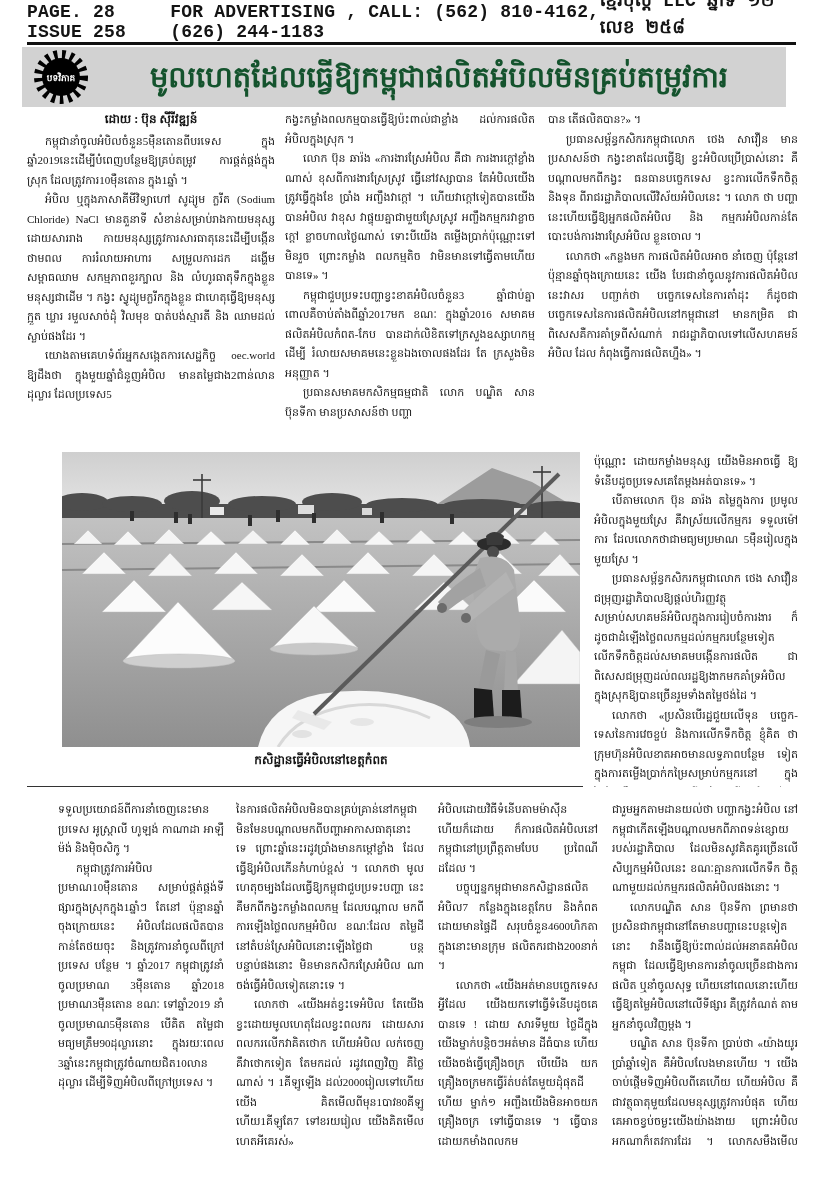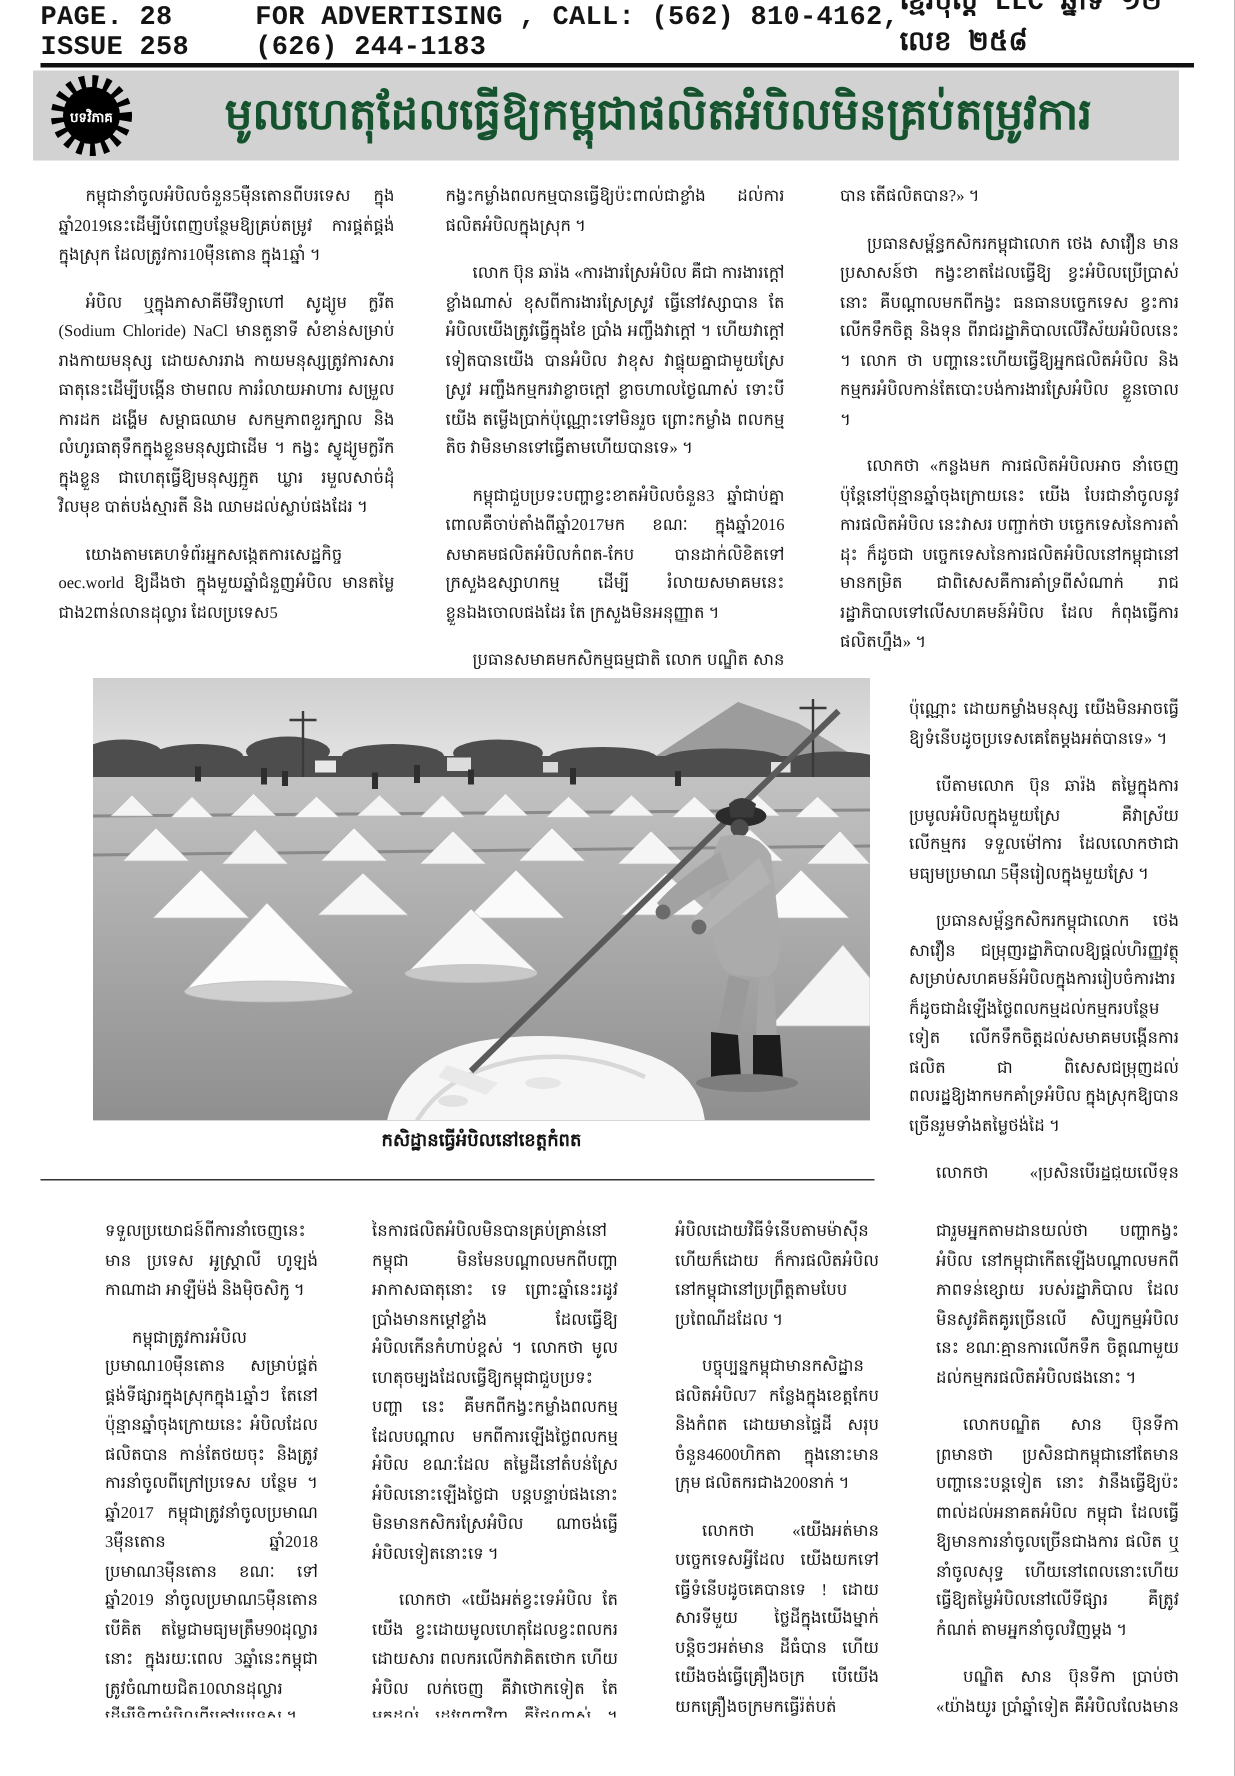"ដោយ : ប៊ុន ស៊ីរីវឌ្ឍន៍" p { html: none -> <p>ដោយ : ប៊ុន ស៊ីរីវឌ្ឍន៍</p> }
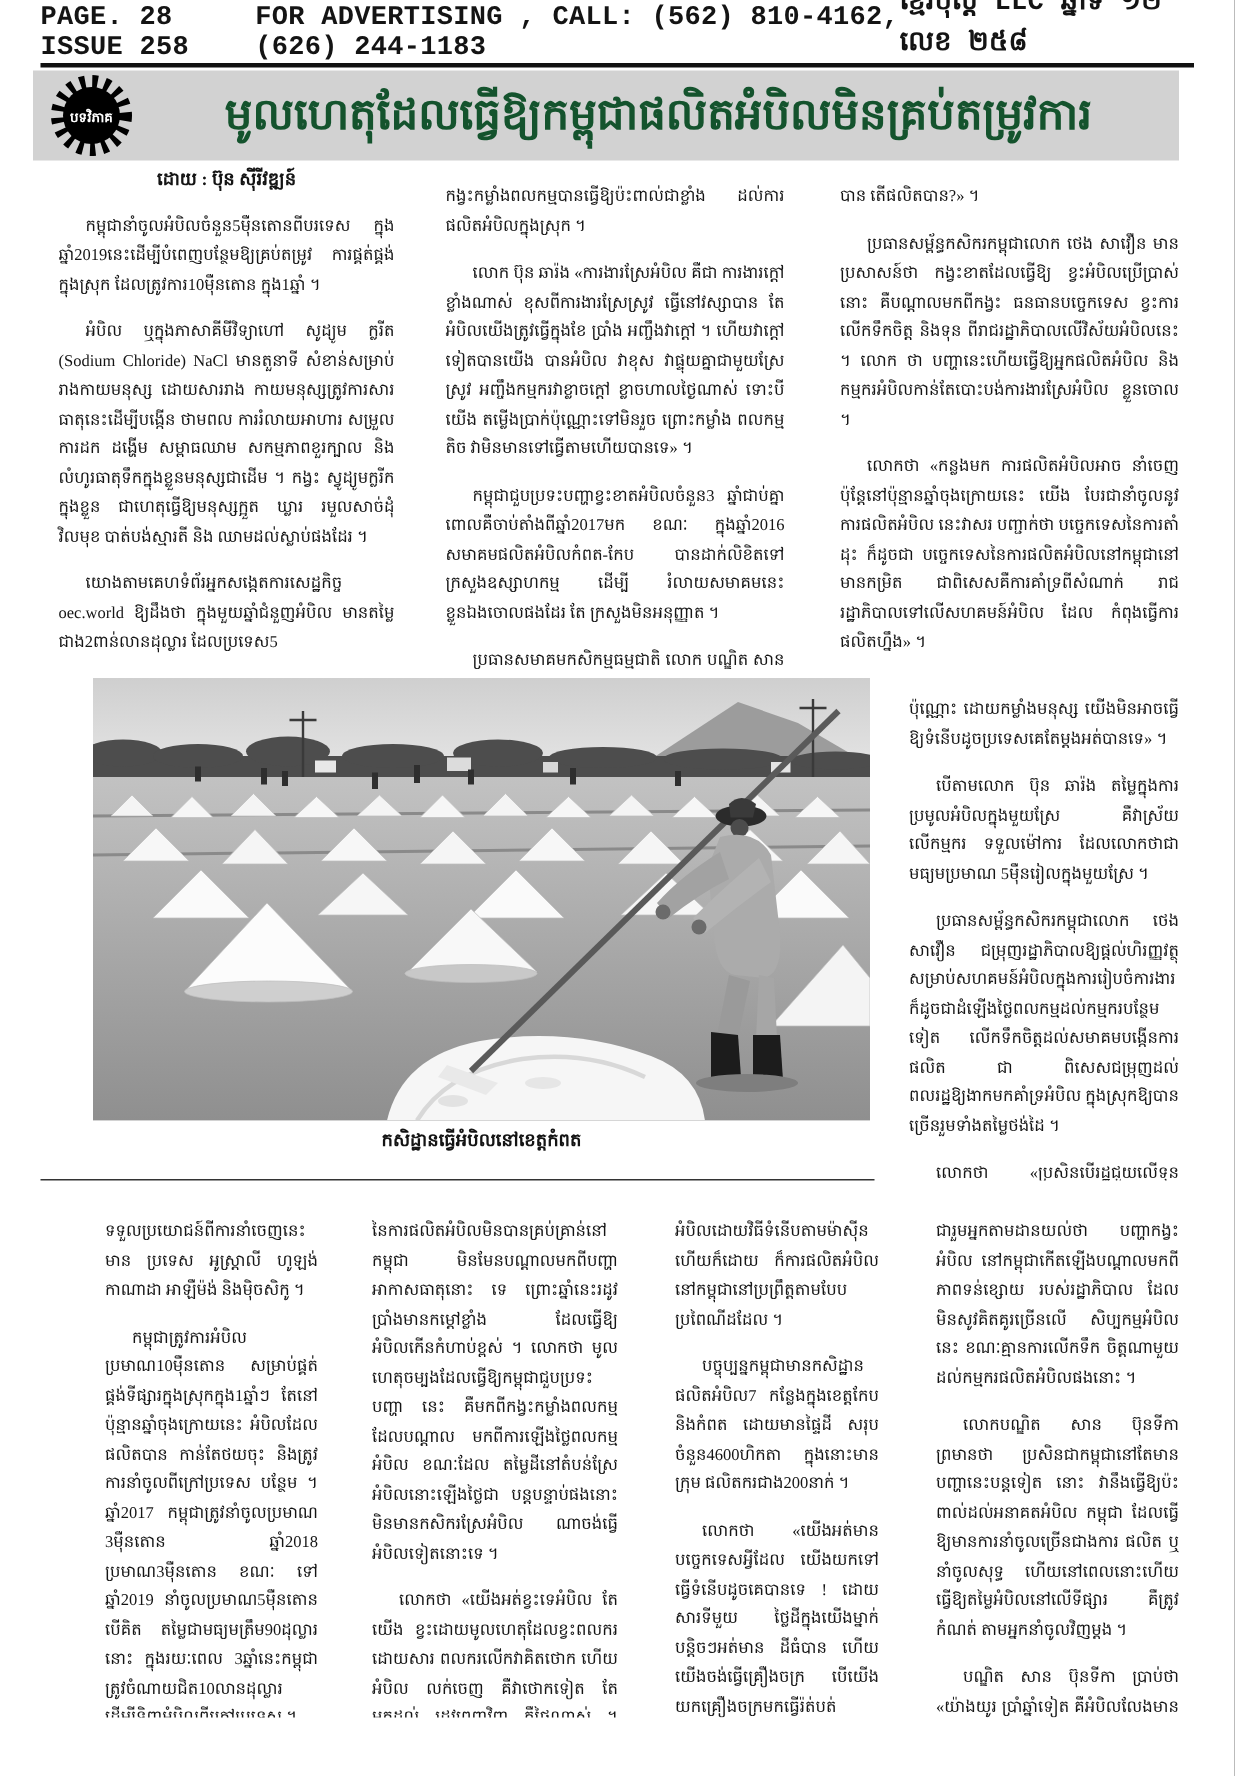"កង្វះកម្លាំងពលកម្មបានធ្វើឱ្យប៉ះពាល់ជាខ្ល" .col p { margin: 12px -> 0 }
